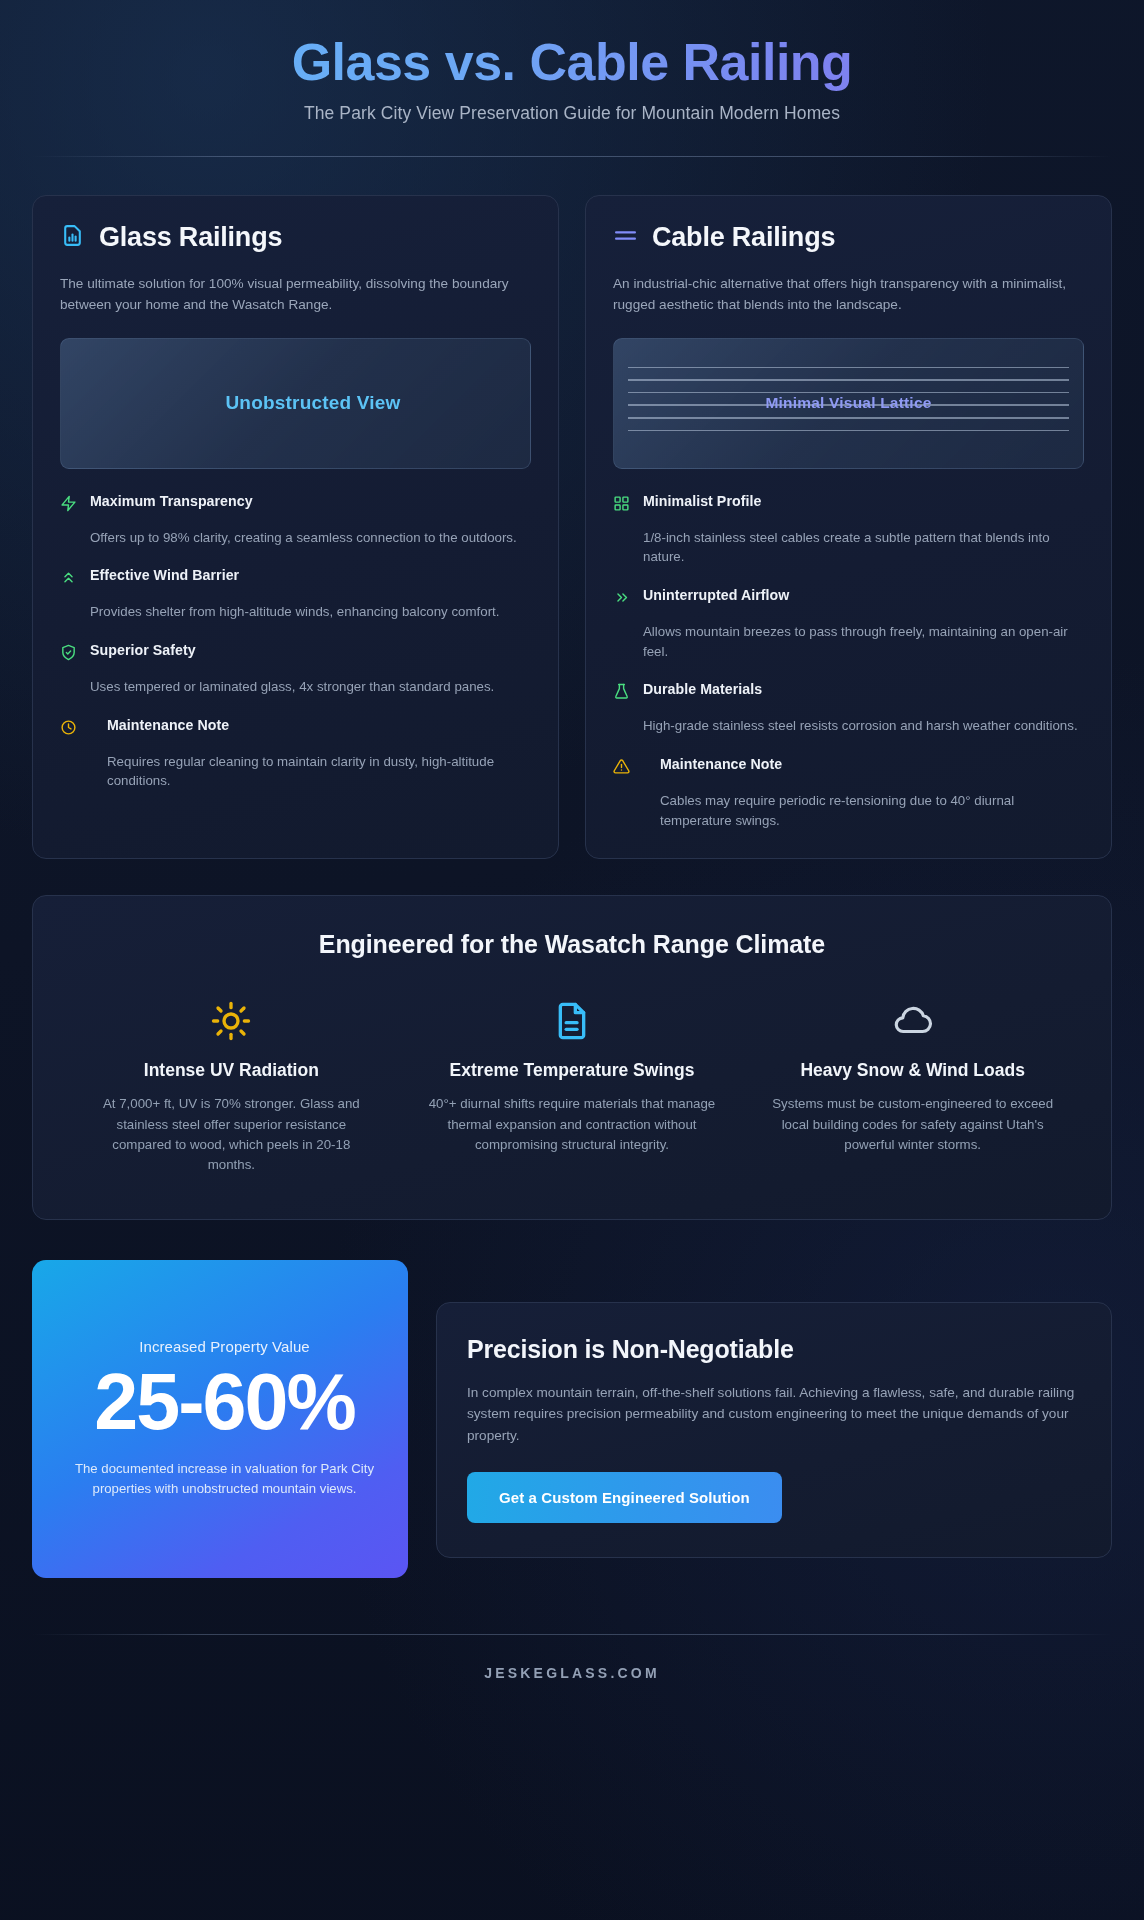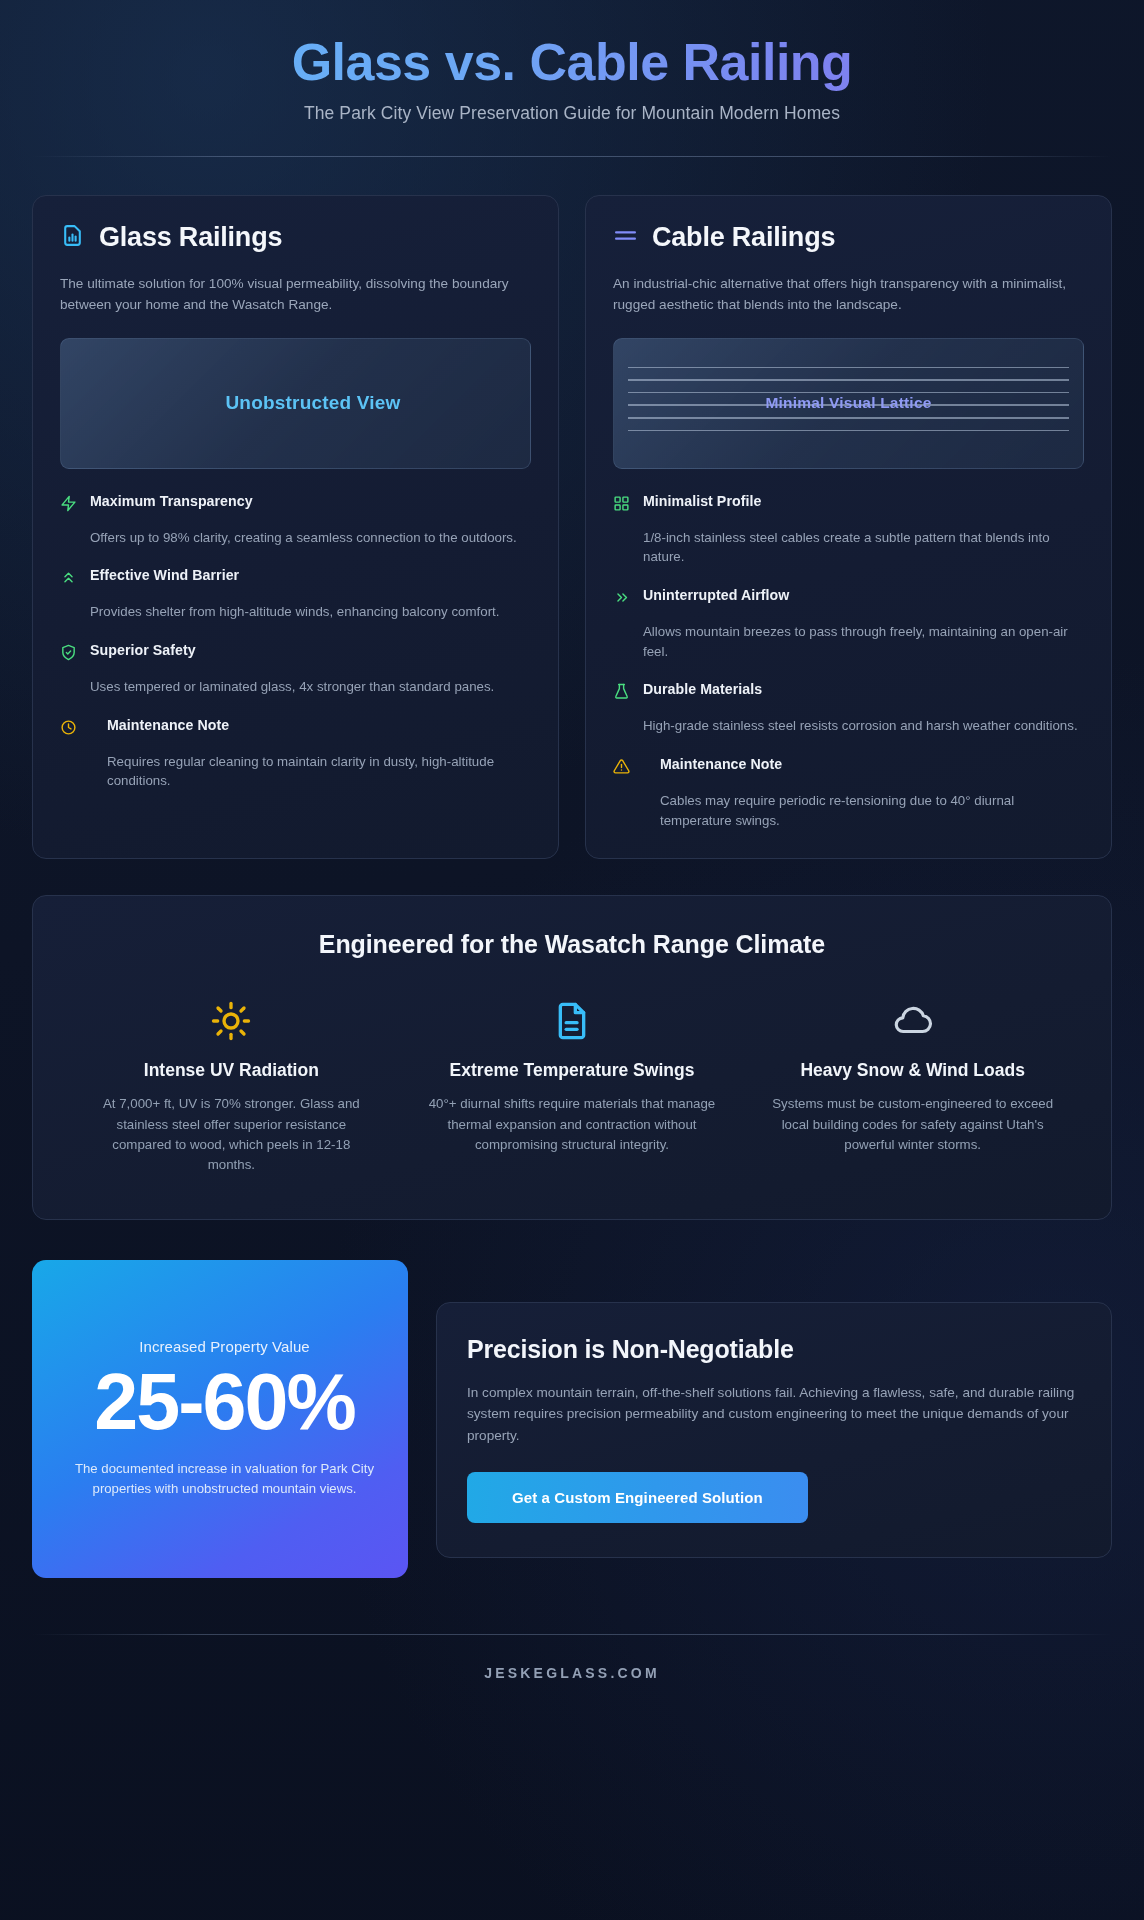"At 7,000+ ft, UV is" div.cl-p { text: 12-18 -> 20-18 }
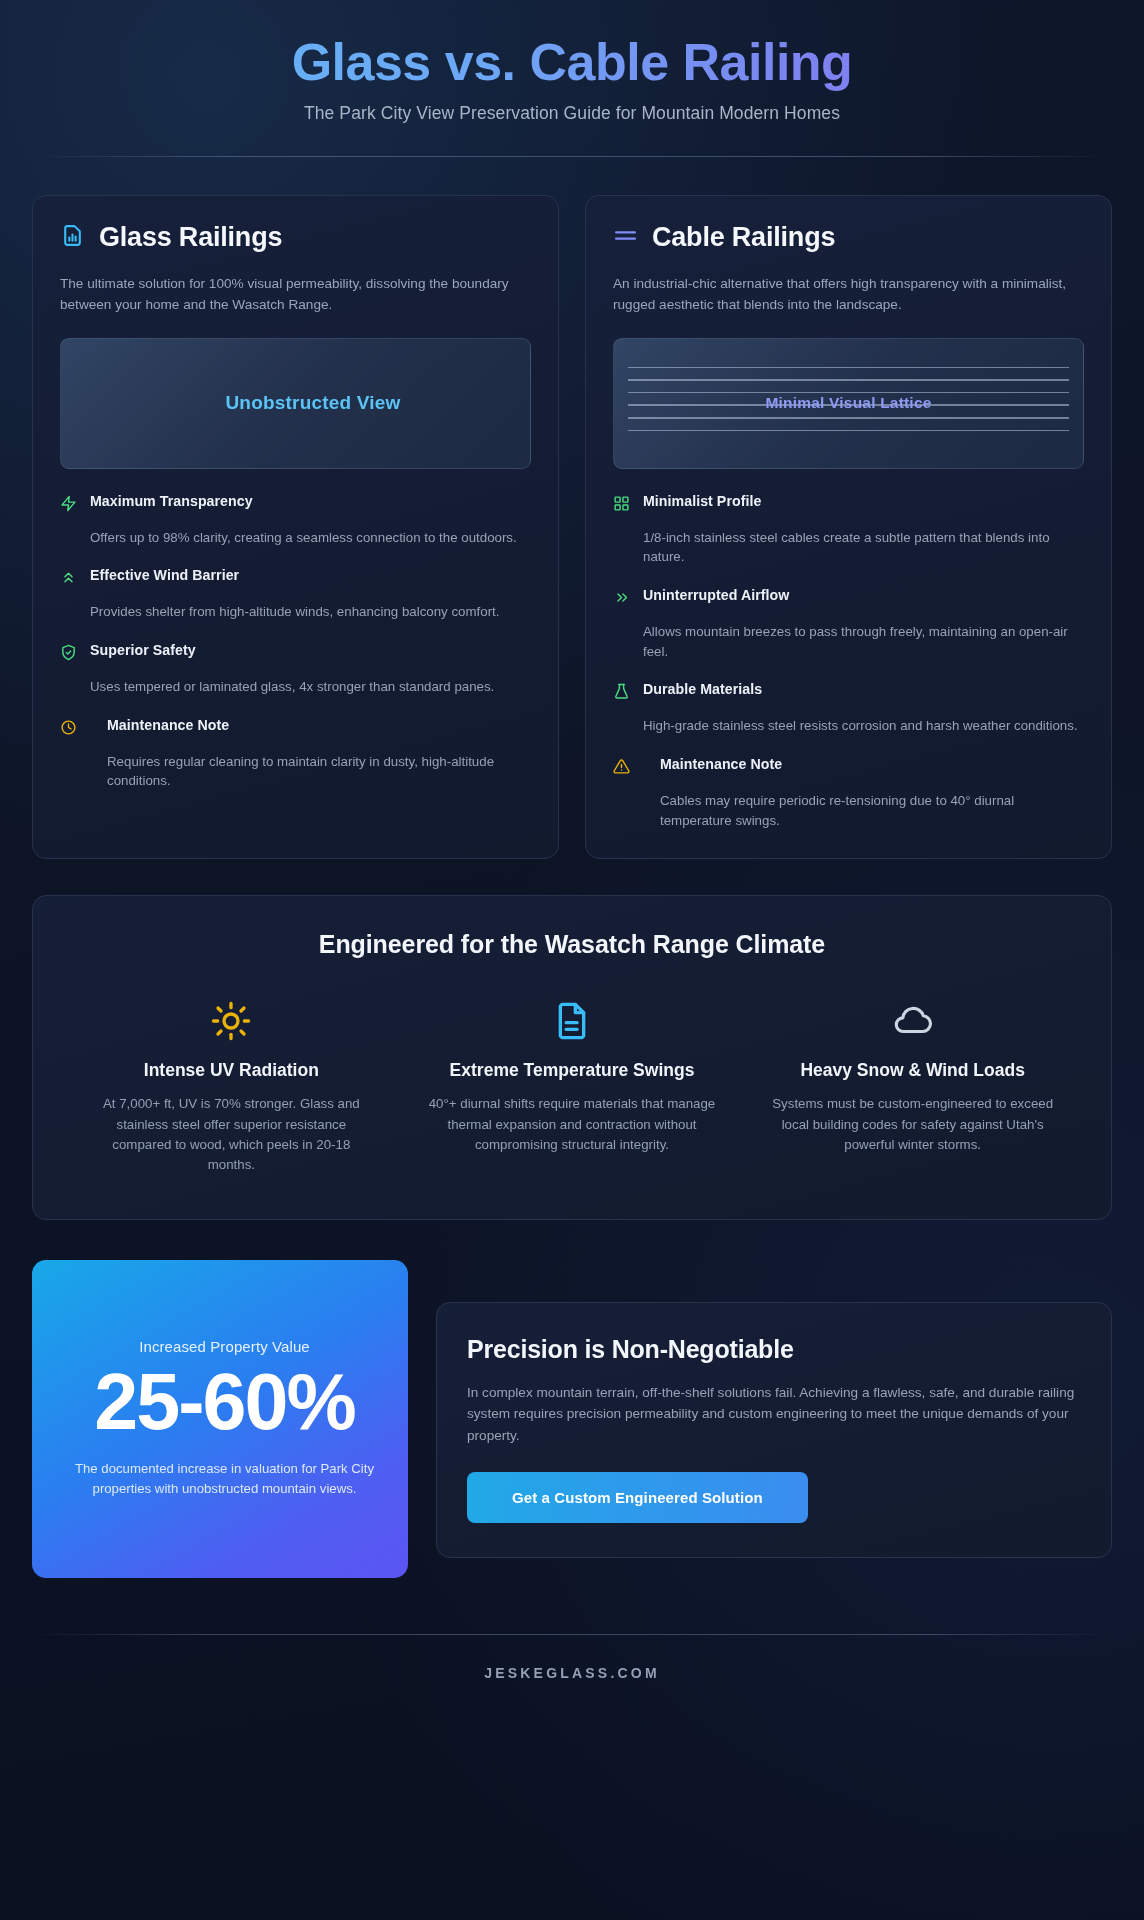"Get a Custom Engineered Solution" .cta-btn { padding: 17px 45px -> 17px 32px }
